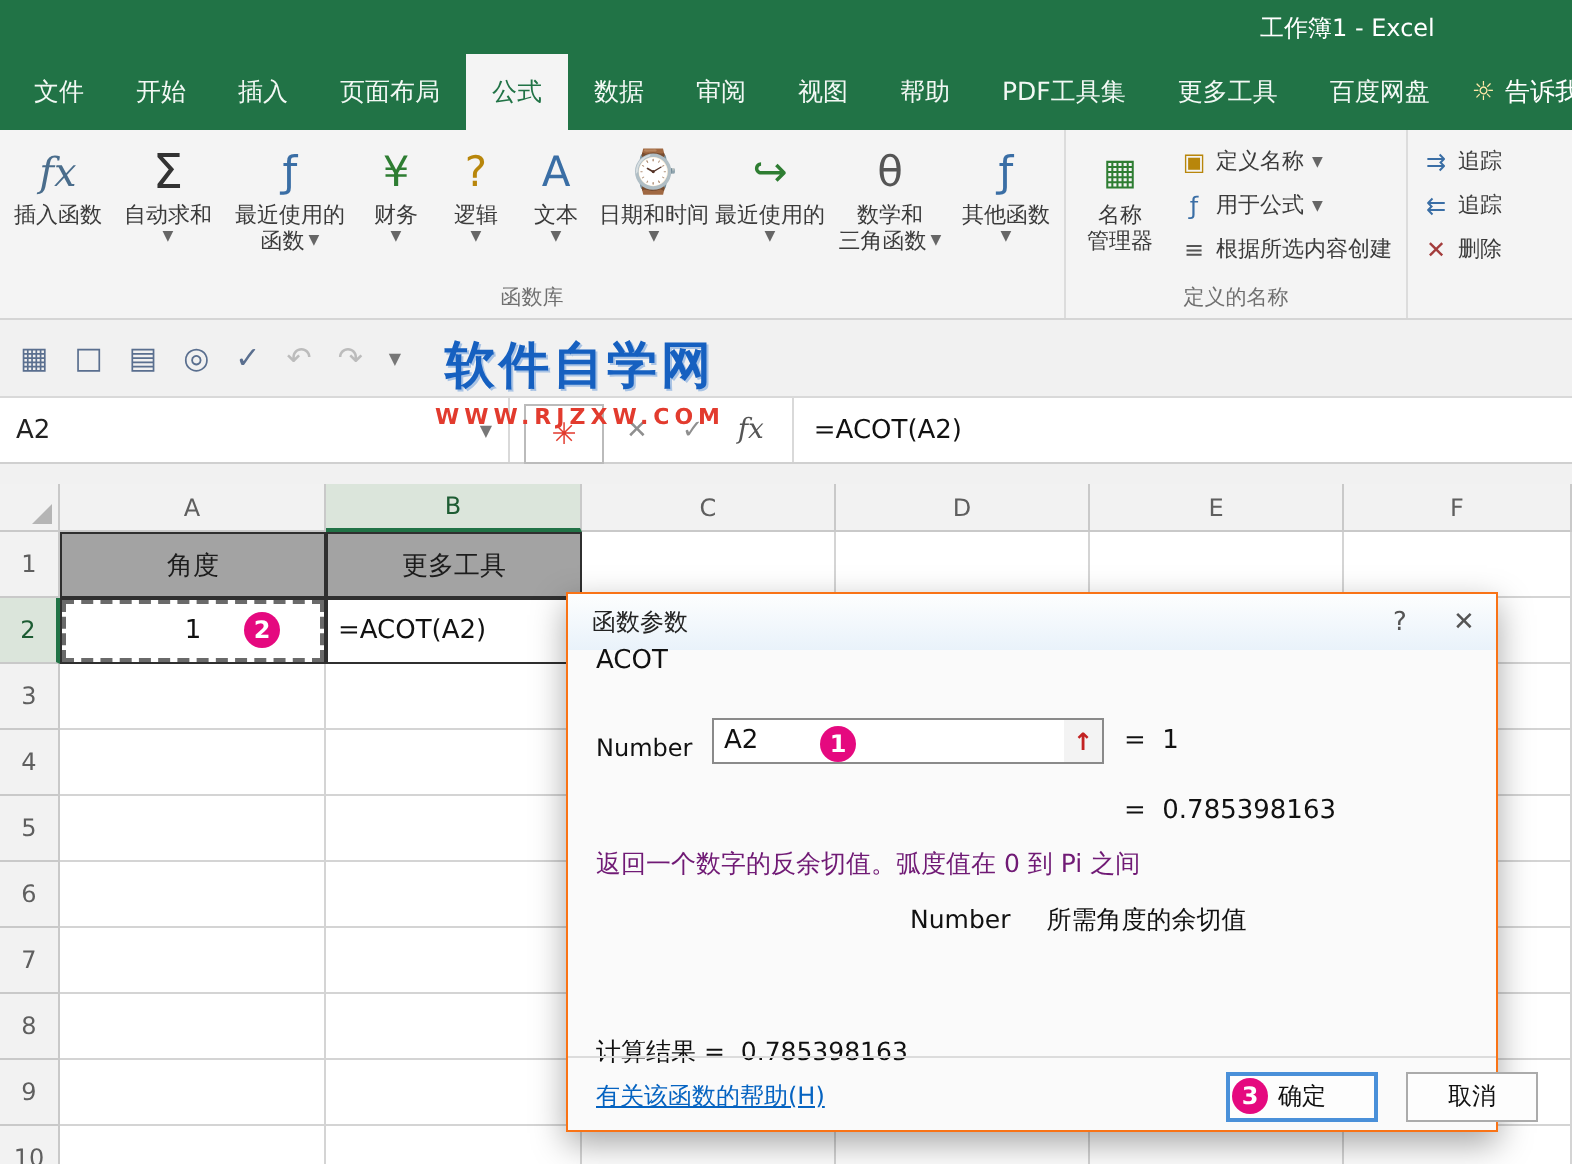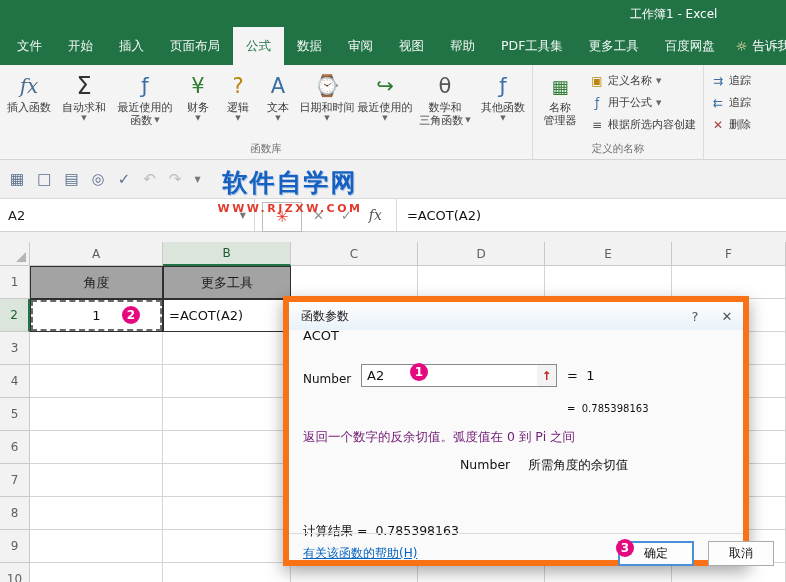"函数参数" .dialog { border: 6px solid #f97316 -> 1px solid #f97316 }
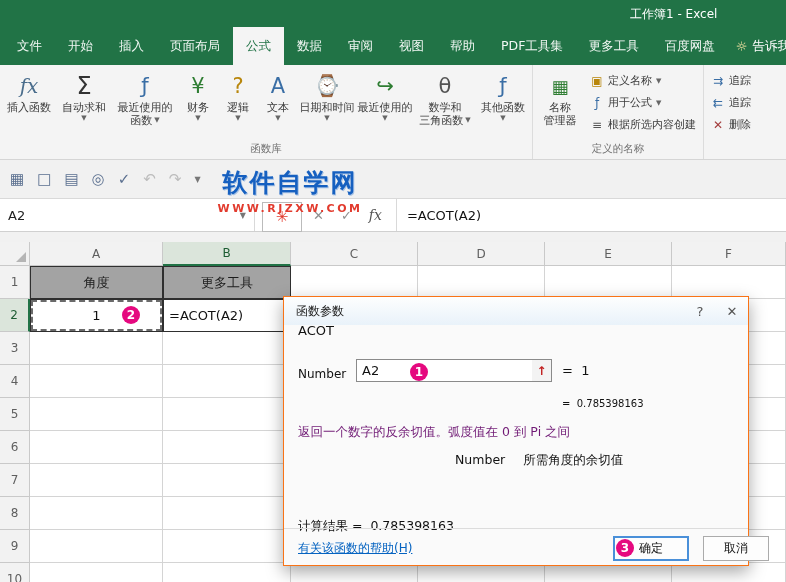"= 0.785398163" .eq2 { font-size: 10px -> 13px }
